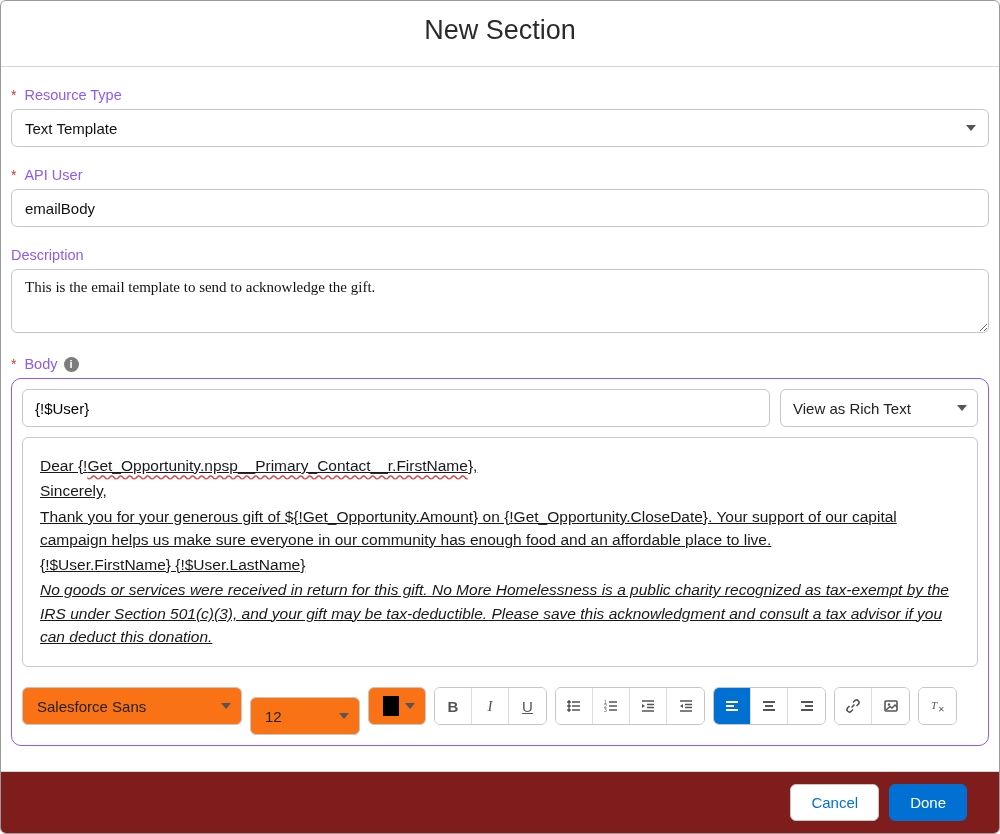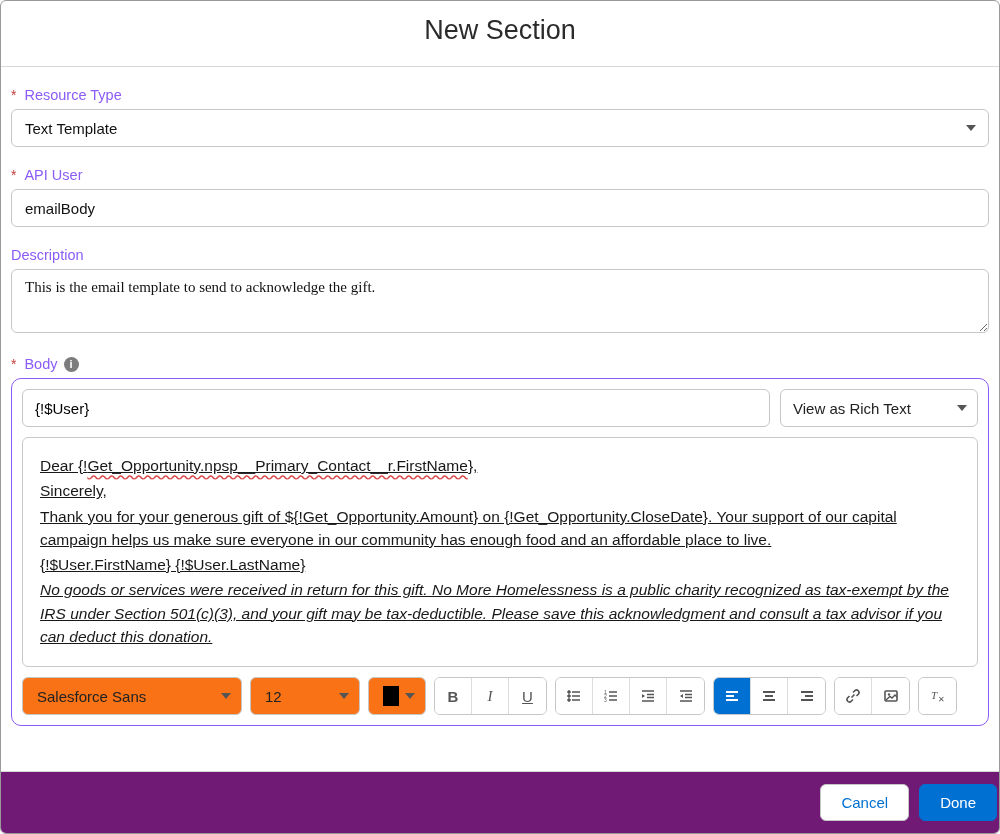"12" .tb-size { margin-top: none -> 20px }
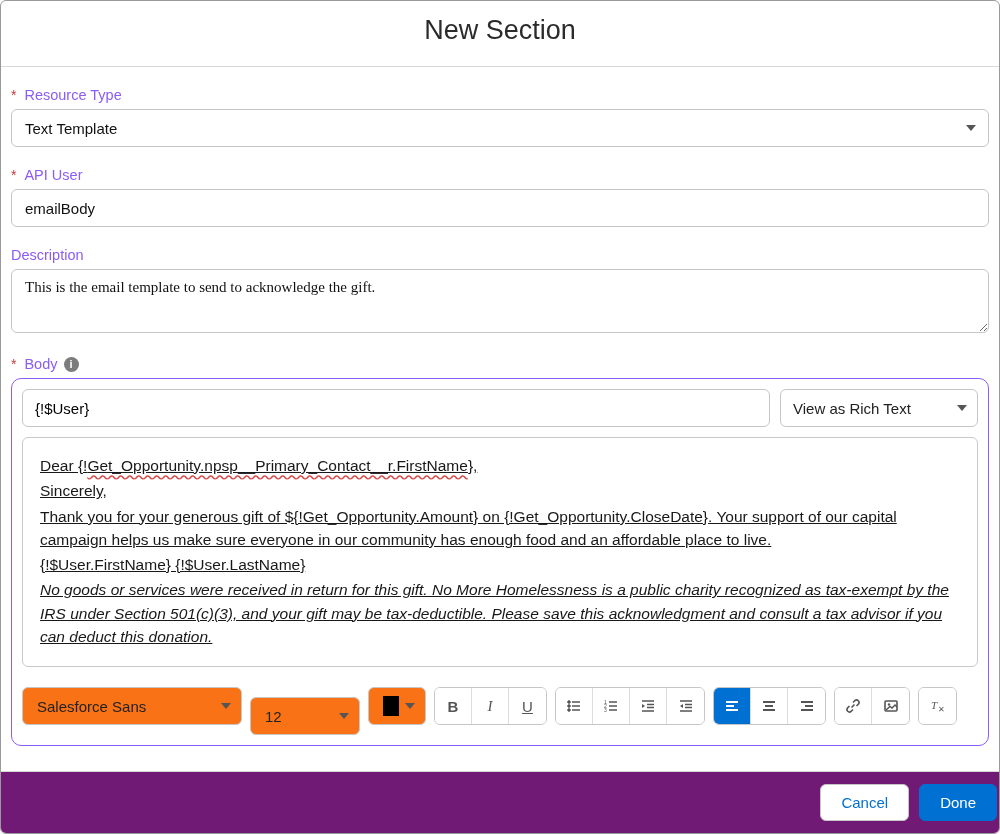"Cancel" .modal-footer { background: #701a75 -> #7f1d1d; padding: 12px 2px -> 12px 32px }
